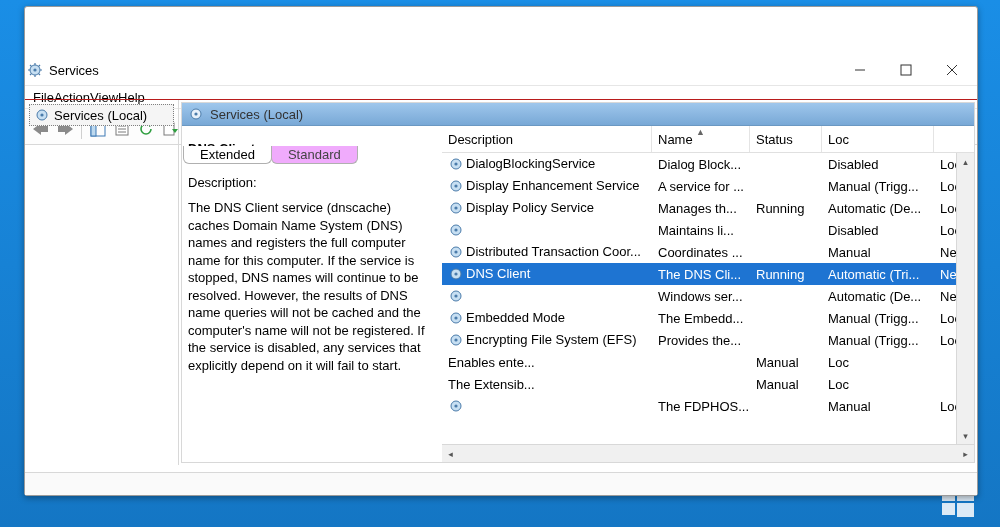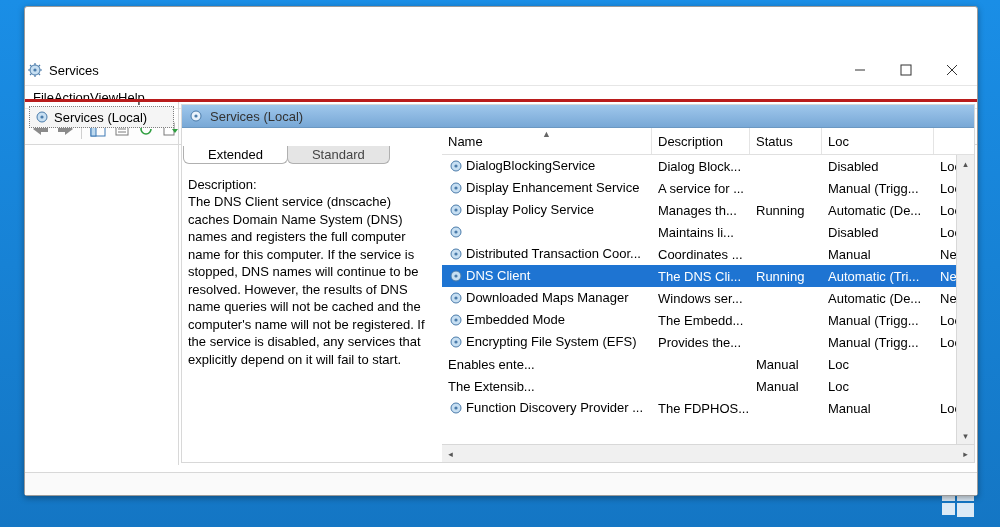"Services (Local)" .body { border-top: 3px solid #b91c1c -> 1px solid #b91c1c }
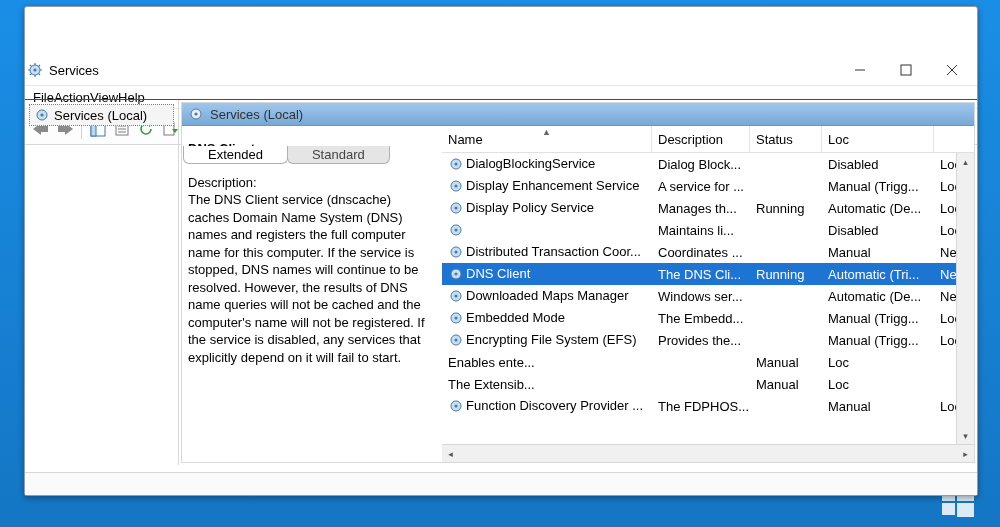"Name" div { order: before "Description" -> after "Description" }
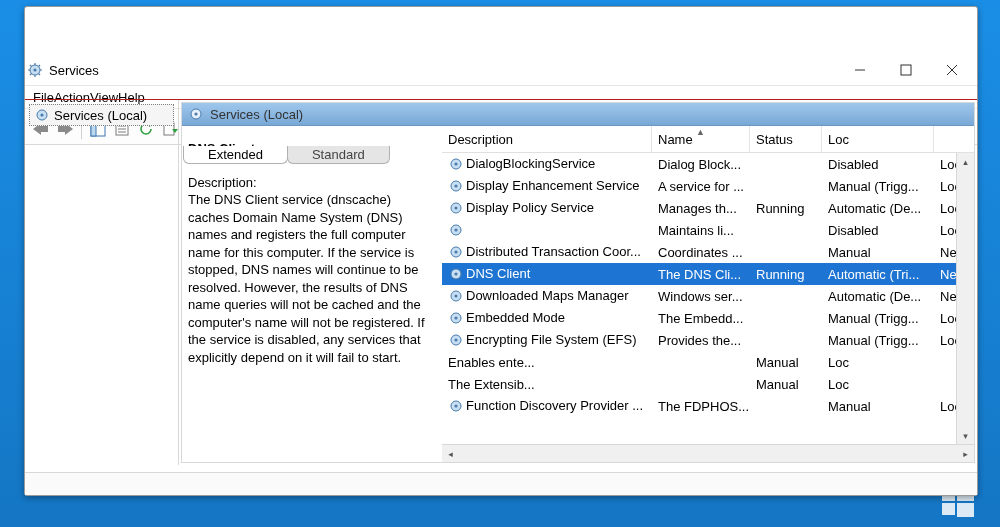"Extended" .tab { padding: 1px 24px -> 1px 16px }
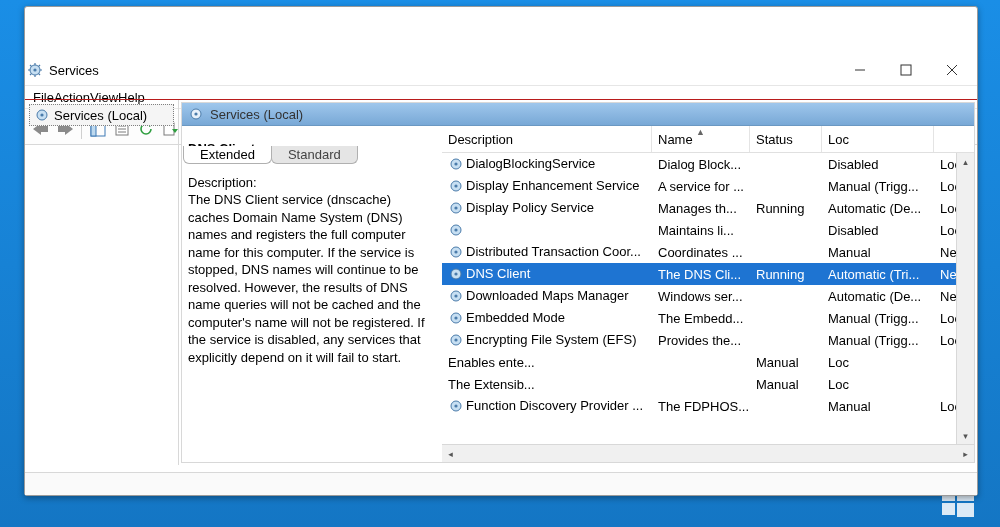"Standard" .tab.inactive { background: #e5e5e5 -> #f0abfc }
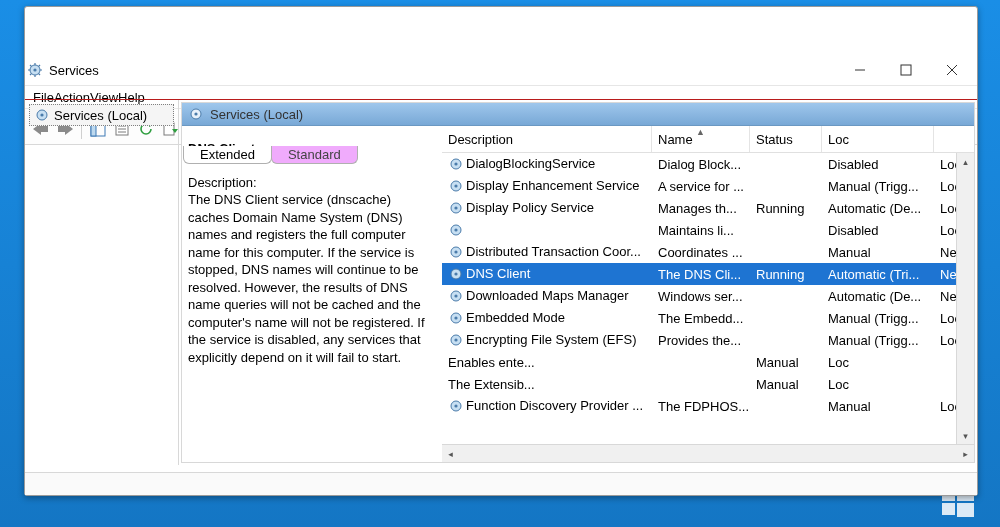"Description:" .detail .lbl { margin-bottom: 0px -> 8px }
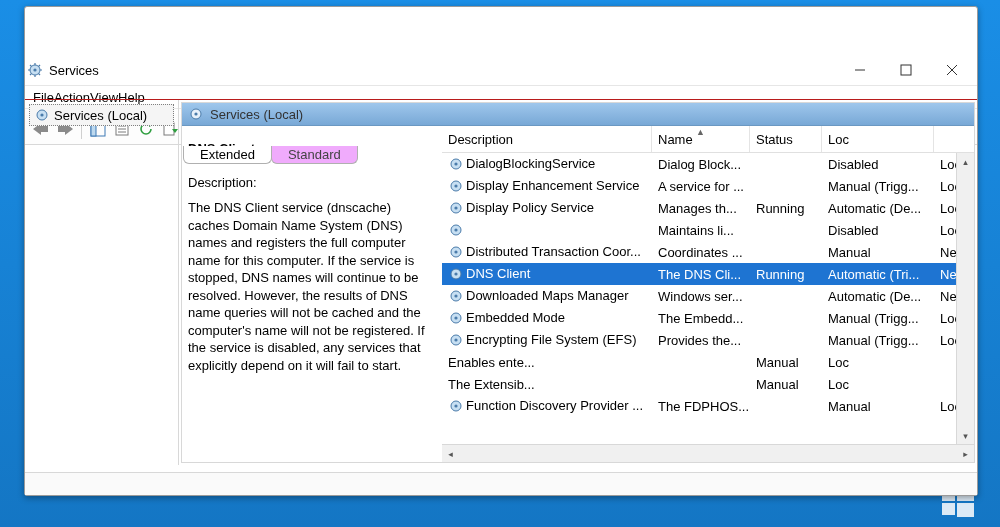"Downloaded Maps Manager" span { html: <span>Downloaded Maps Manager</span> -> none }
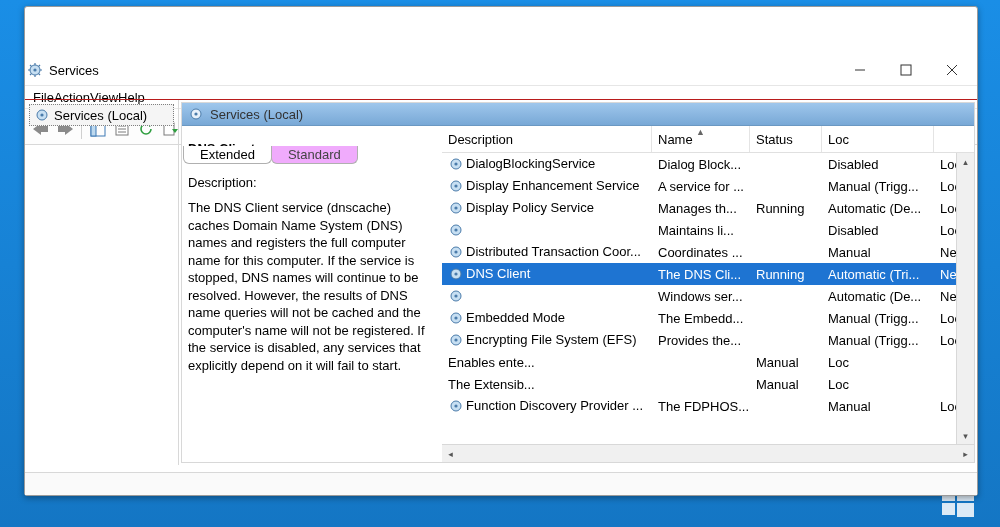"Function Discovery Provider ..." span { html: <span>Function Discovery Provider ...</span> -> none }
